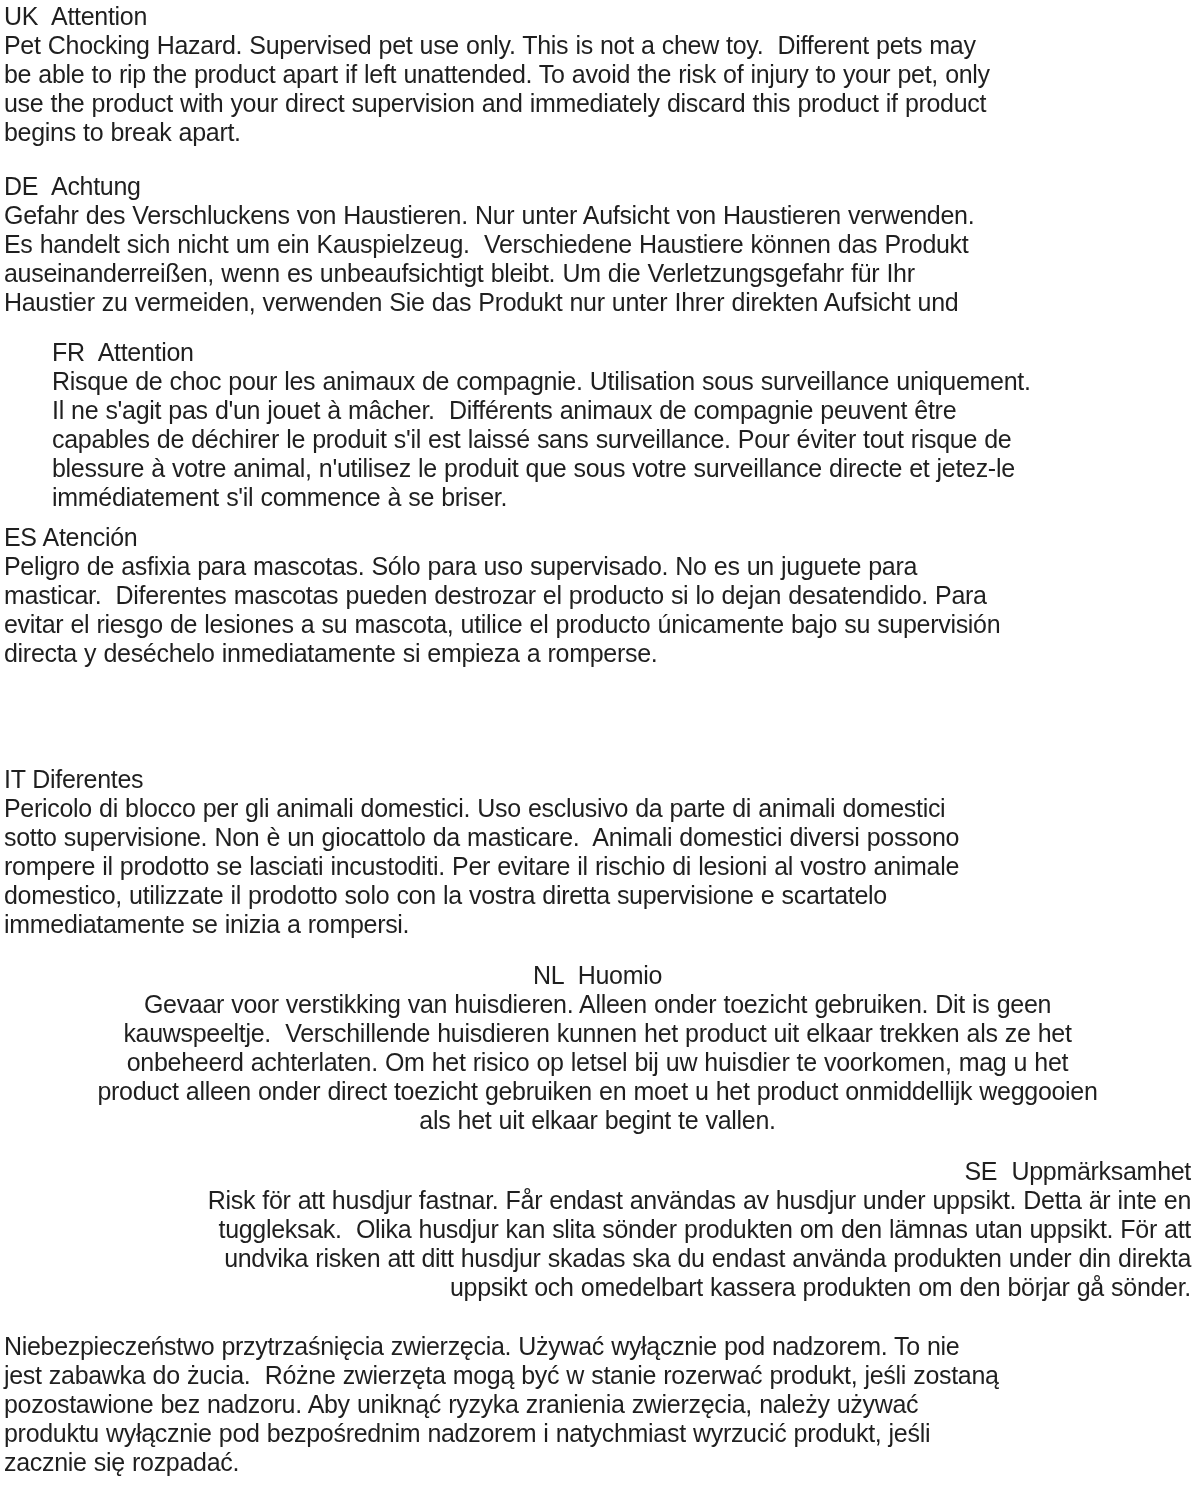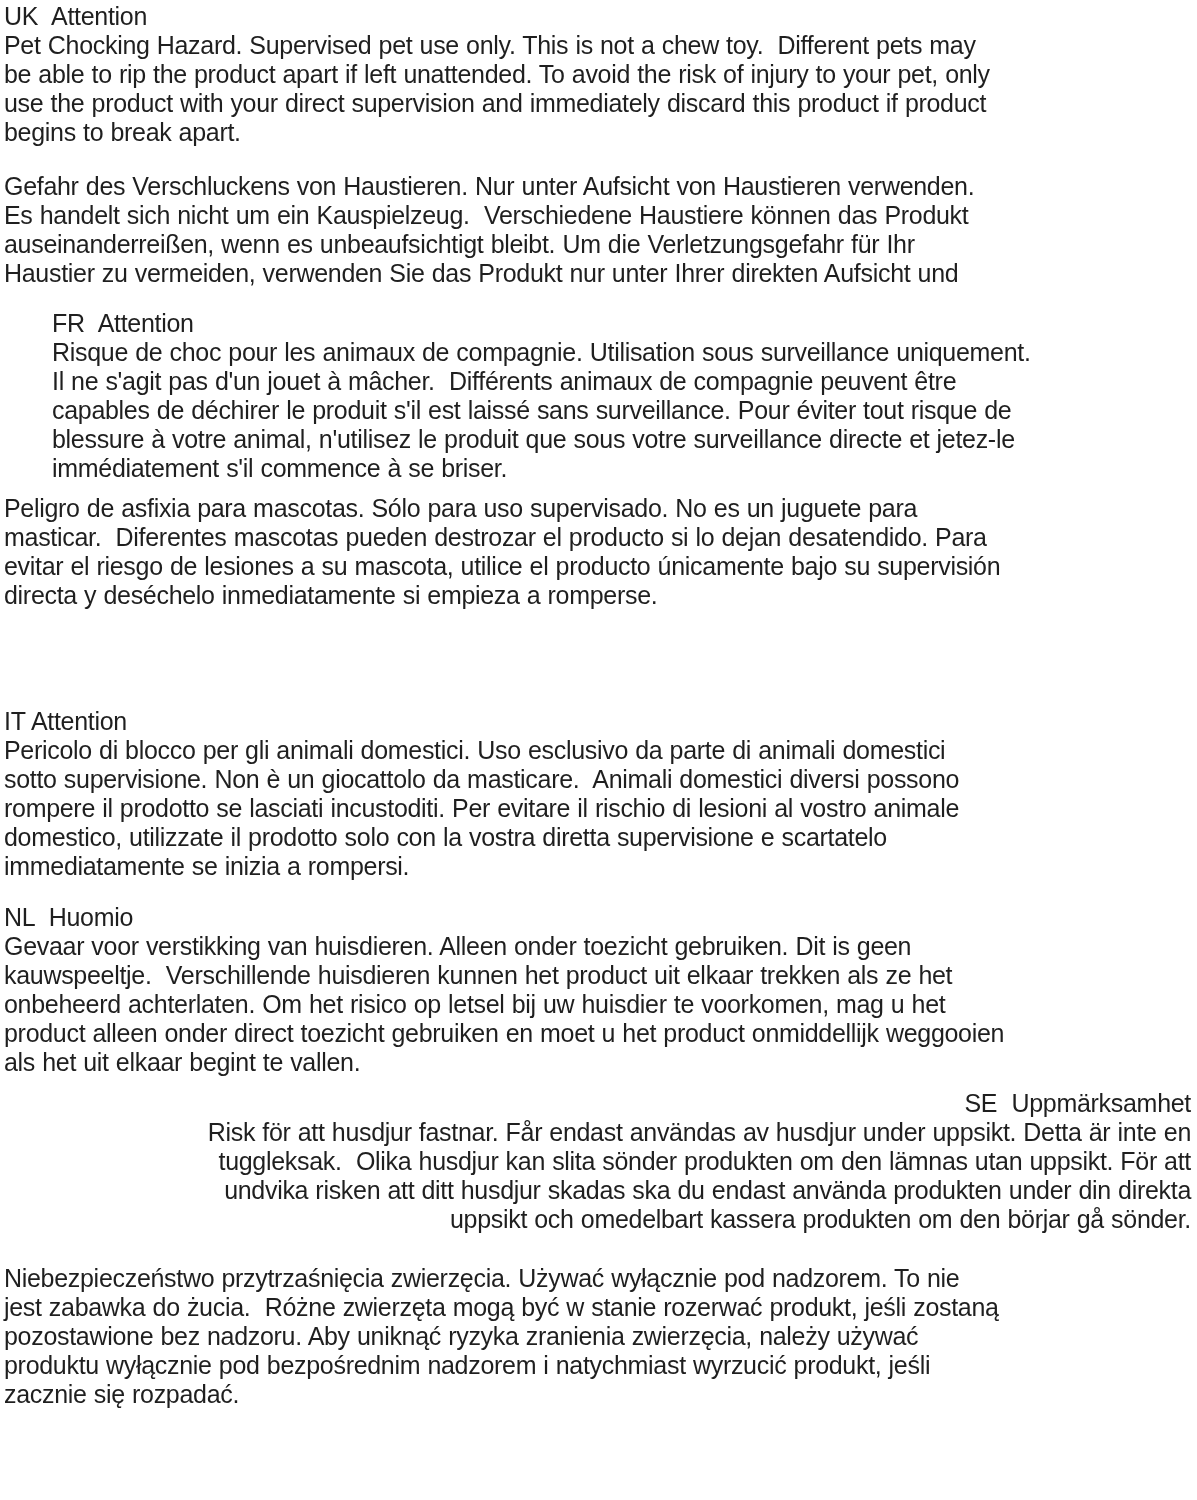"DE Achtung" div.section-header { html: none -> <div>DE Achtung</div> }
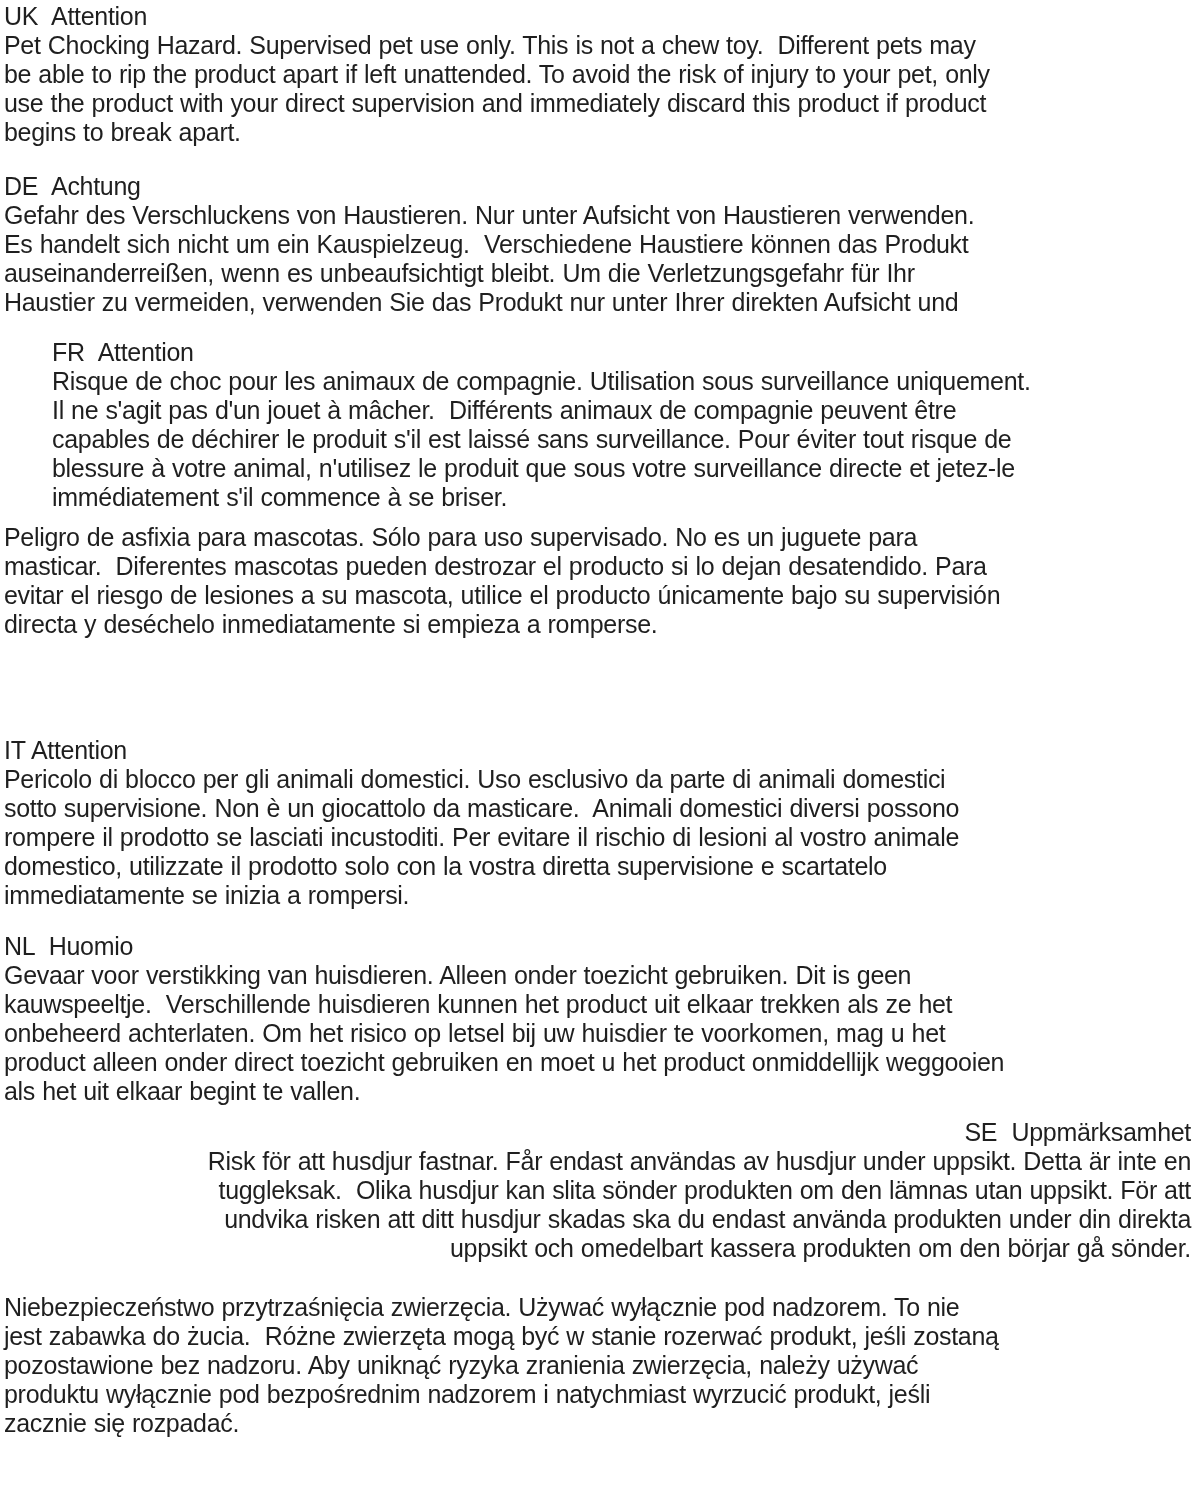"ES Atención" div.section-header { html: none -> <div>ES Atención</div> }
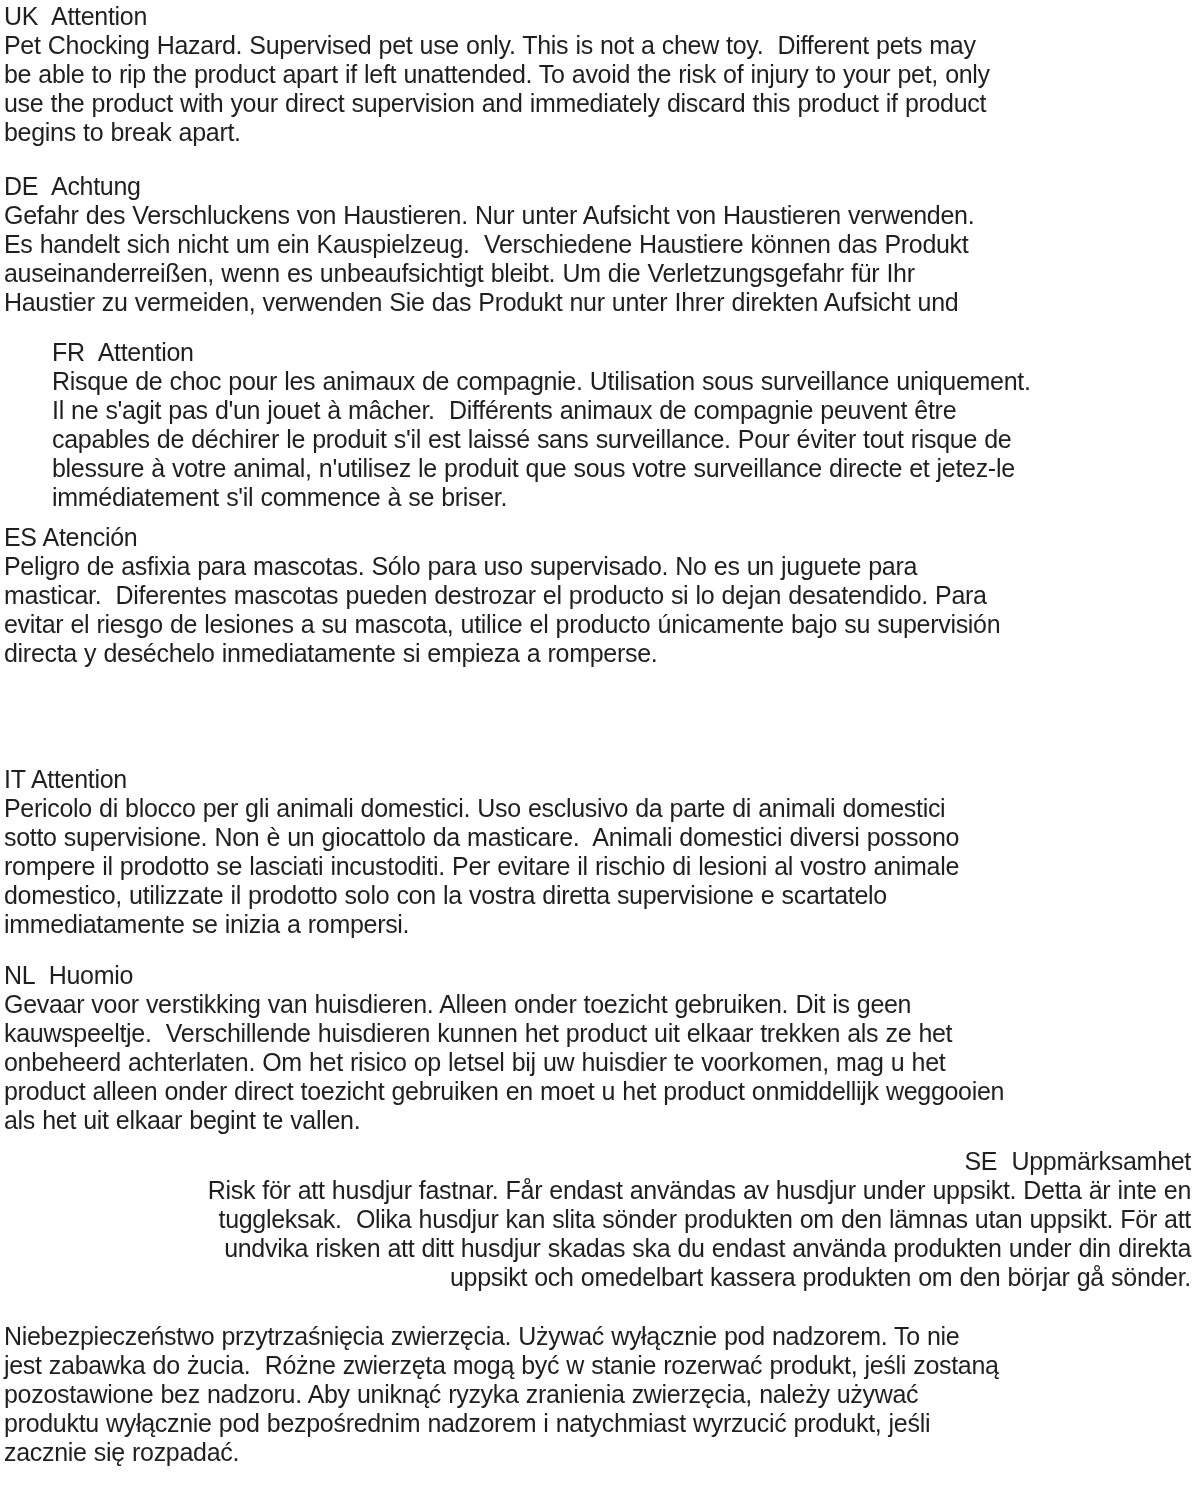"IT Attention" div.section-header { text: Attention -> Diferentes }
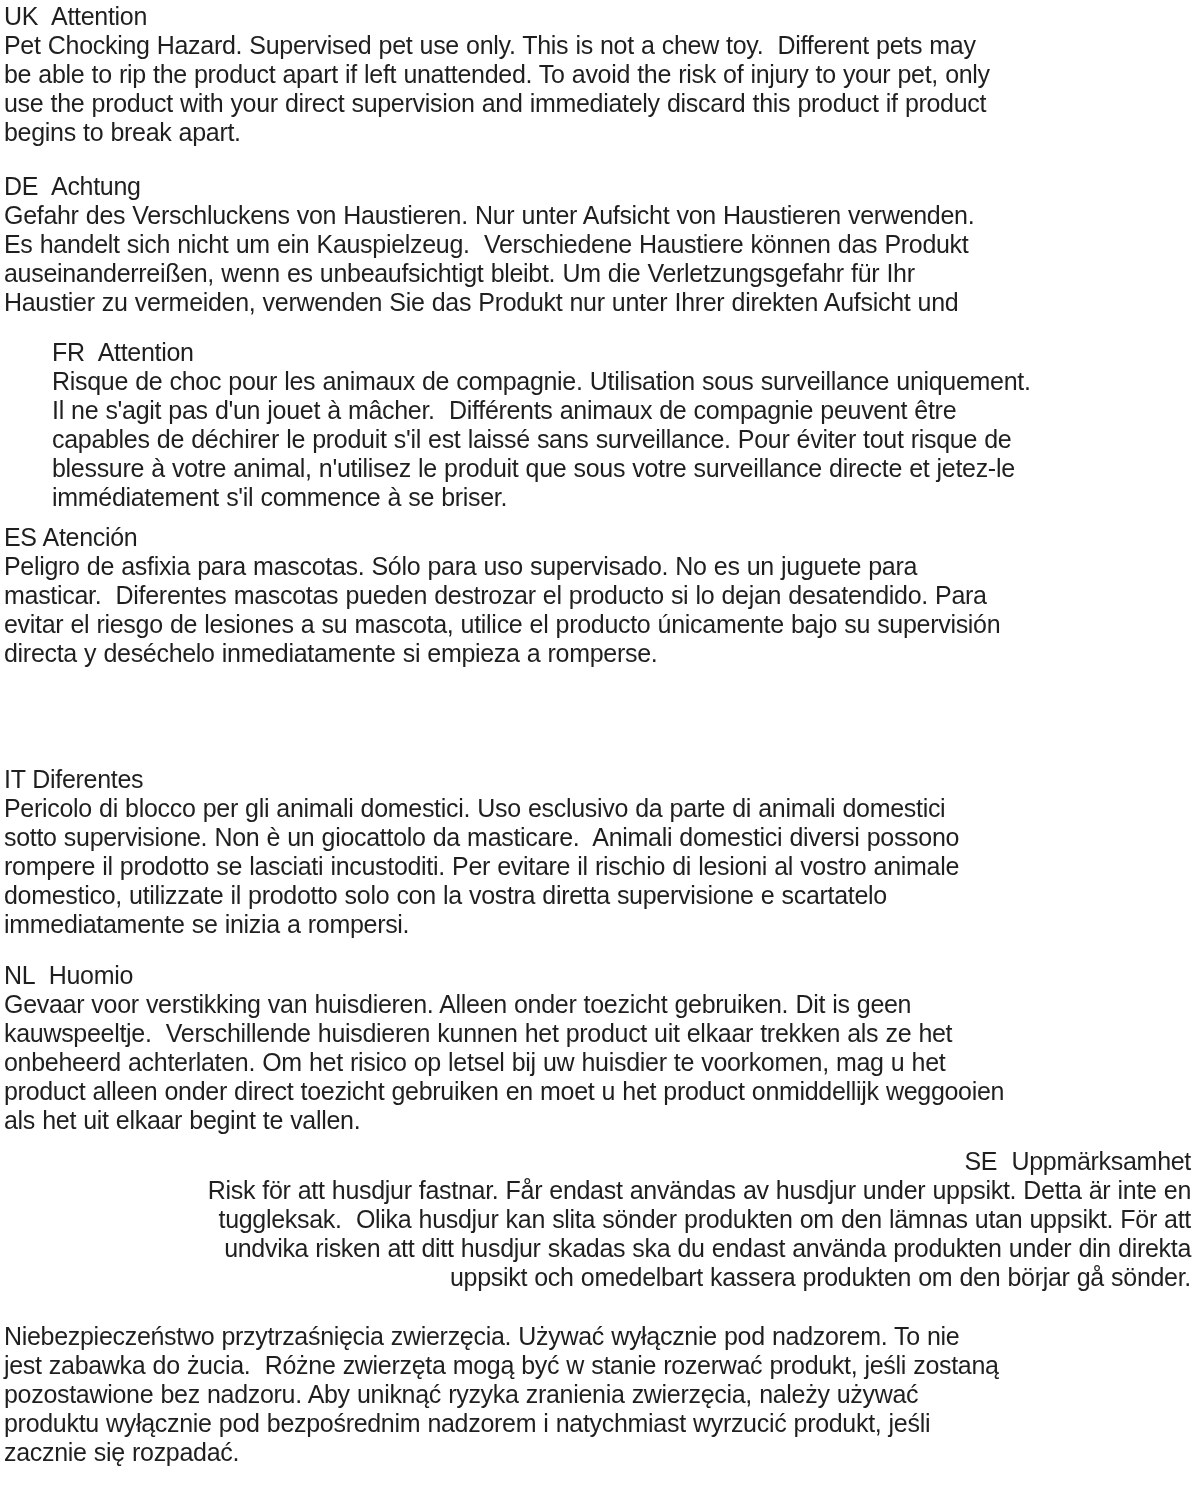"NL Huomio" .s-nl { margin-bottom: 12px -> 22px; text-align: none -> center }
